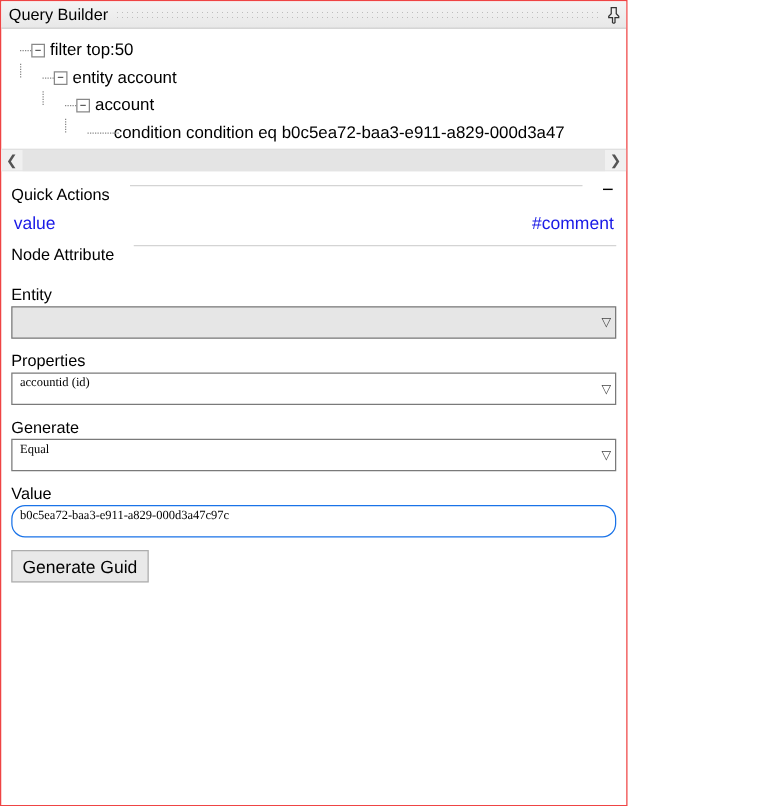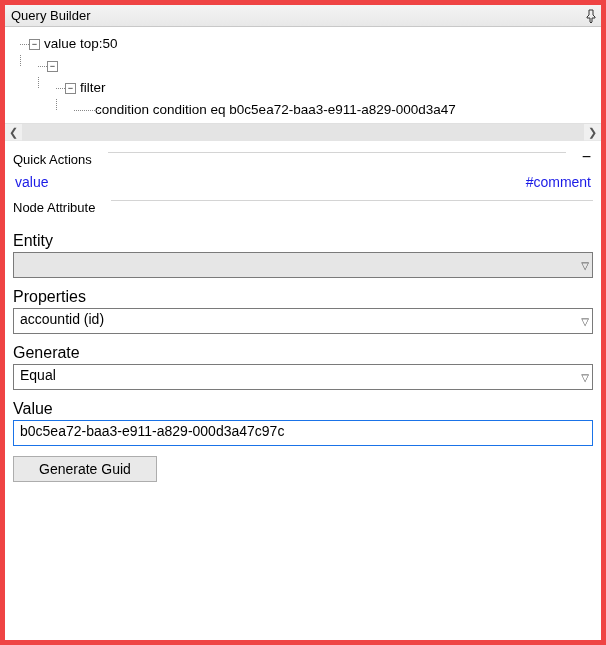"Query Builder" .panel { border: 5px solid #ef4444 -> 1px solid #ef4444; width: 606px -> 502px }
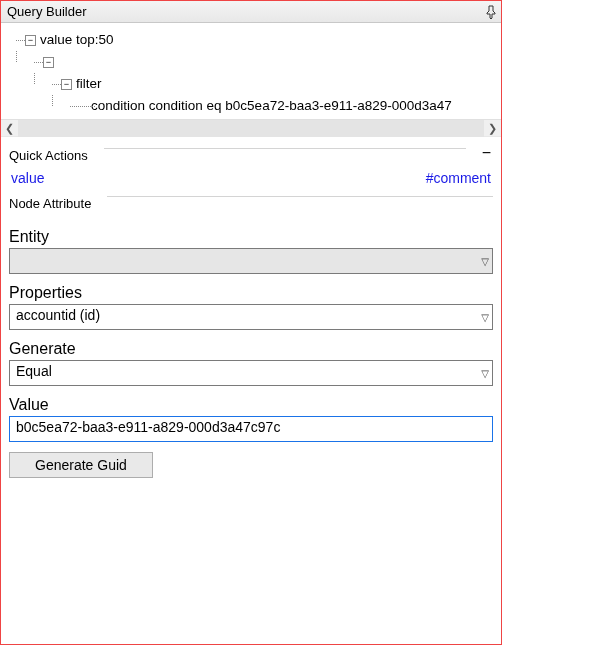"value top:50" span.node-text { text: value -> filter }
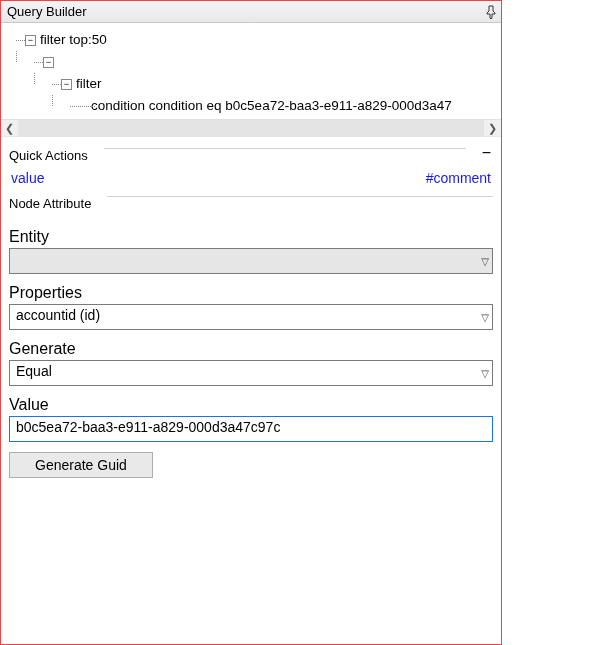"entity account" span.node-text { html: none -> <span>entity account</span> }
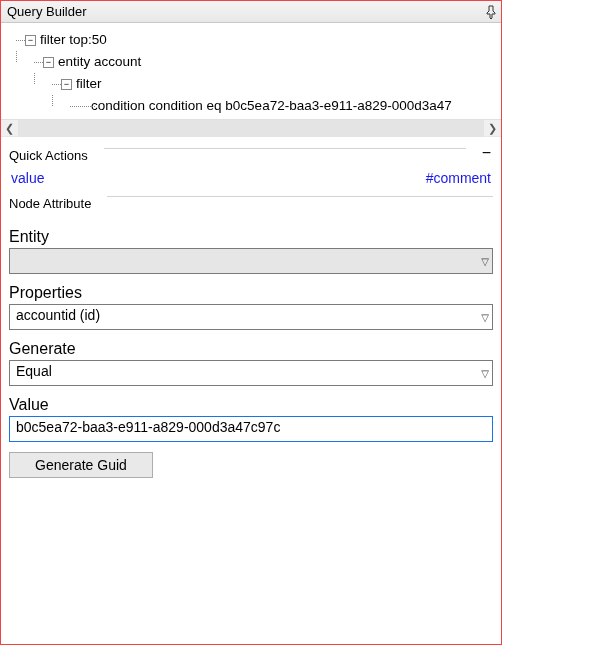"filter" span.node-text { text: filter -> account }
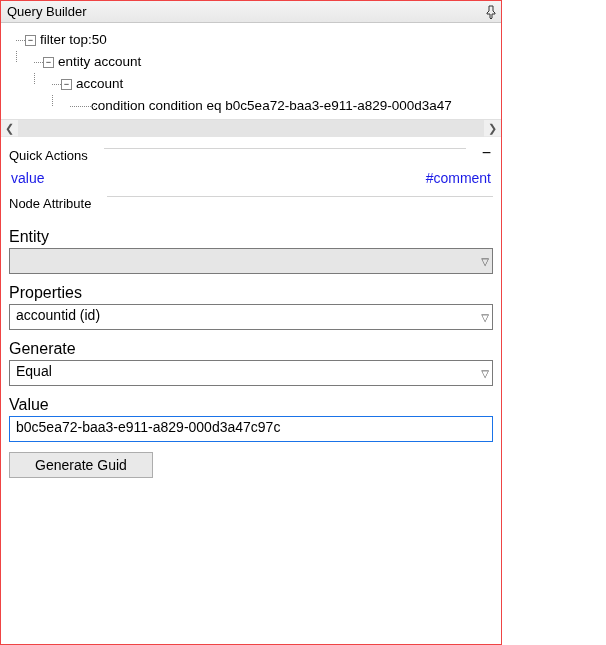"Entity" .field-label { font-size: 16px -> 13px }
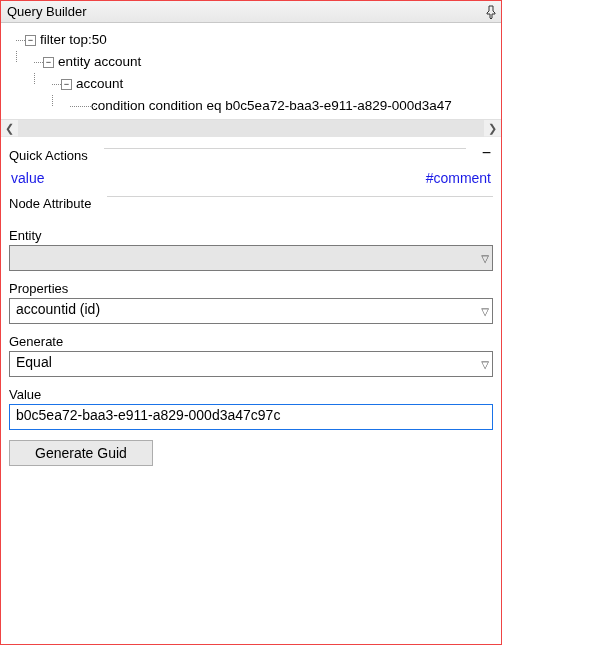"accountid (id)" .combo, .textinput { font-family: Liberation Sans, sans-serif -> Liberation Serif, serif; font-size: 14px -> 10px }
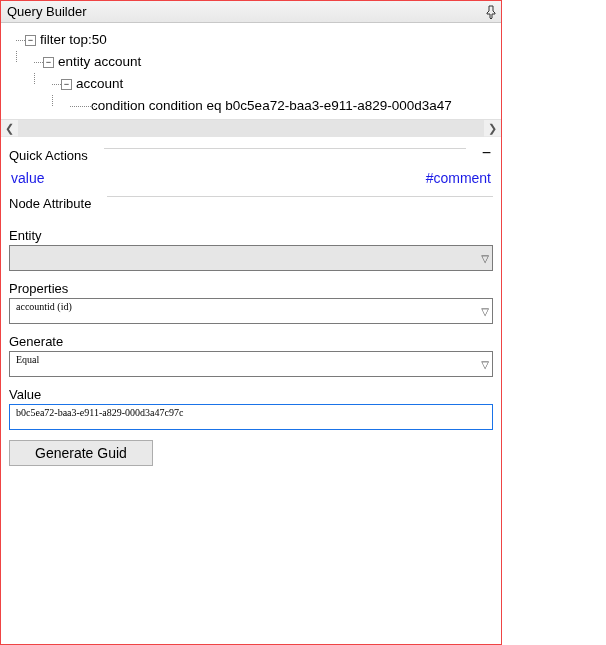"b0c5ea72-baa3-e911-a829-000d3a47c97c" .textinput.focus { border-radius: none -> 11px }
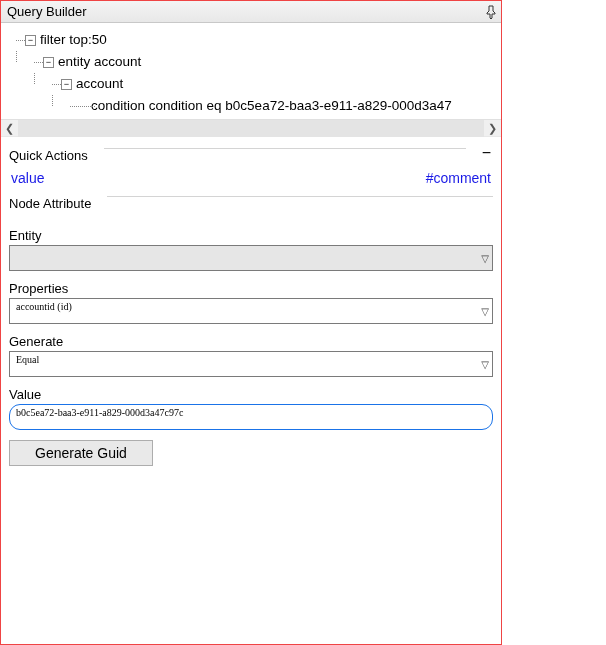"Generate Guid" .btn { padding: 4px 25px -> 4px 8px }
